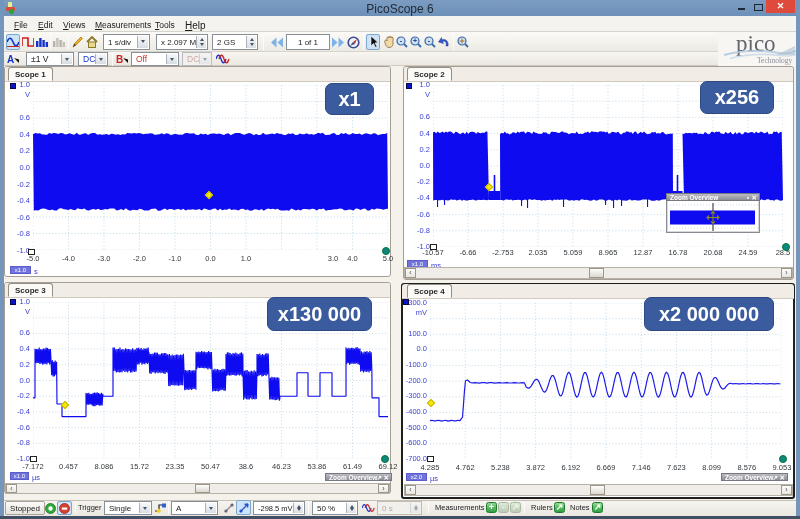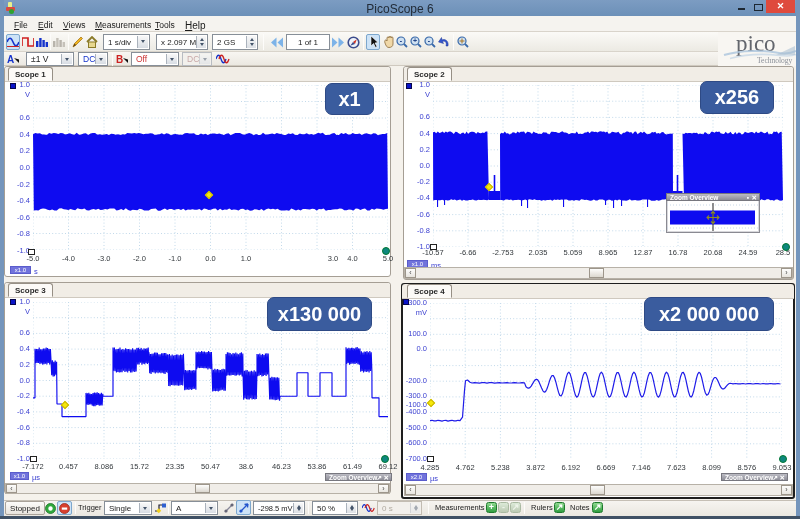"-100.0" div.ylbl { margin-top: 40px -> none }
